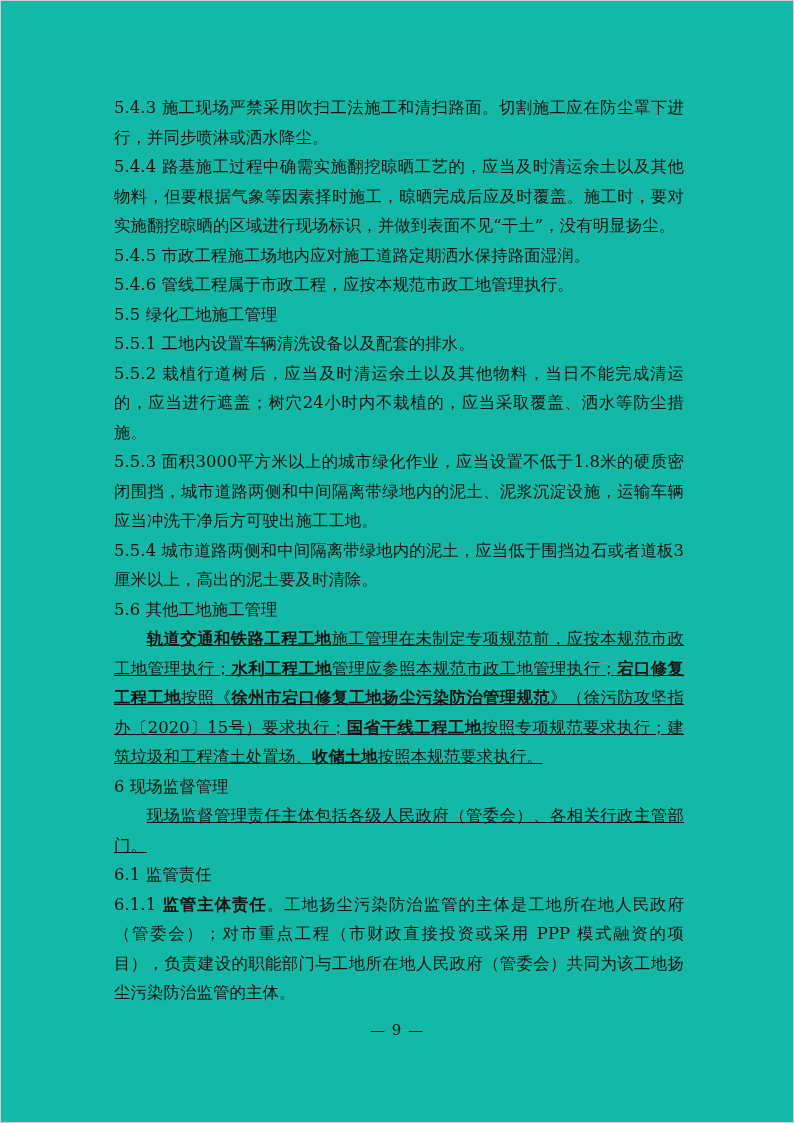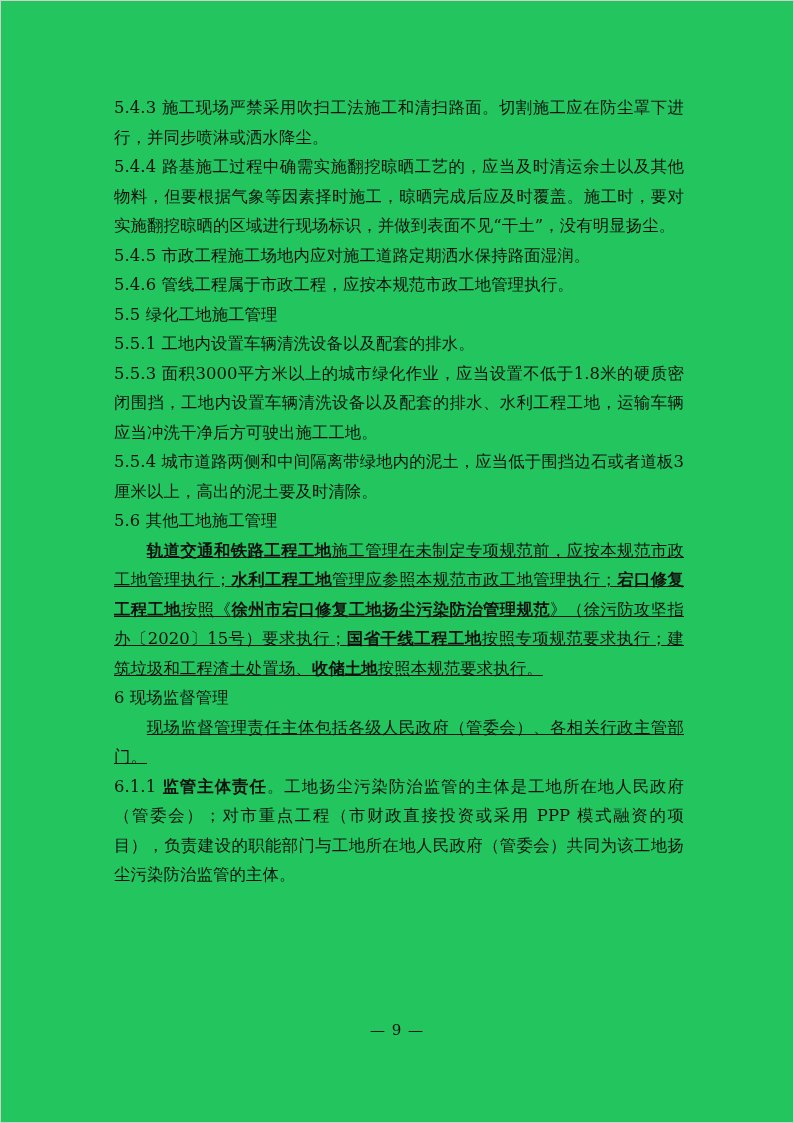"5.4.3" .page { background: #22c55e -> #14b8a6 }
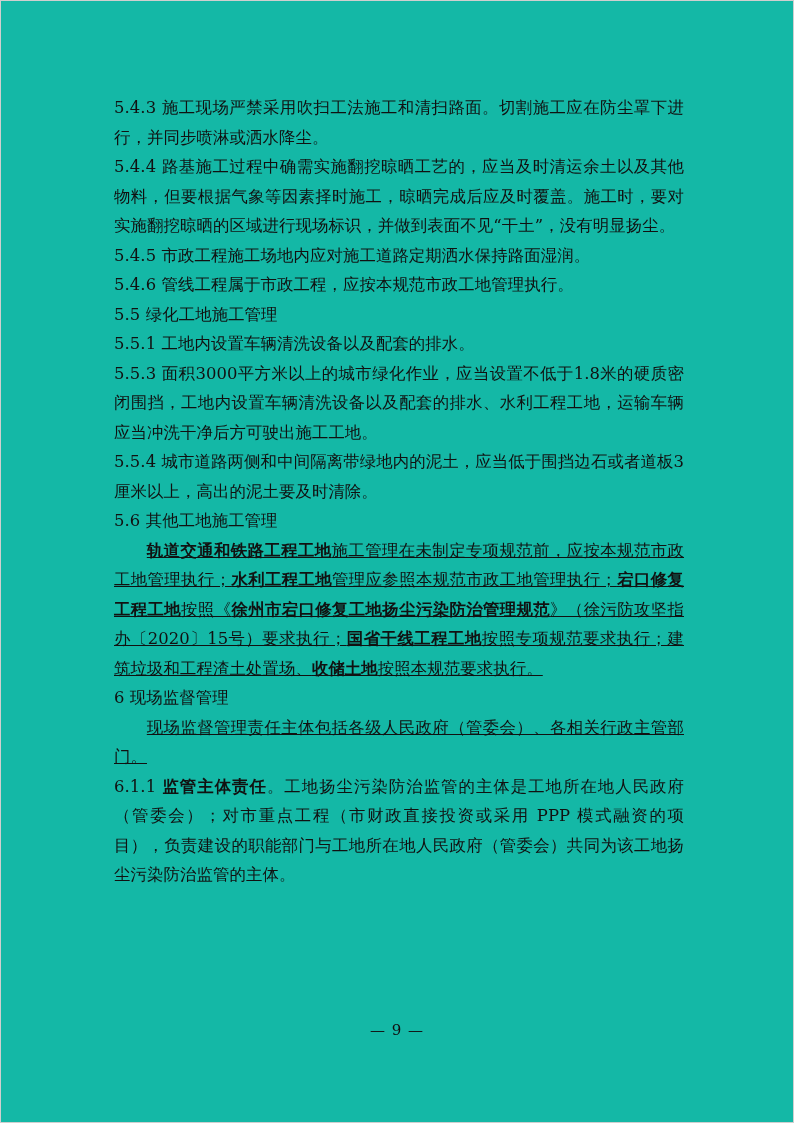"5.5.2" p { html: none -> <p>5.5.2 栽植行道树后，应当及时清运余土以及其他物料，当日不能完成清运的，应当进行遮盖；树穴24小时内不栽植的，应当采取覆盖、洒水等防尘措施。</p> }
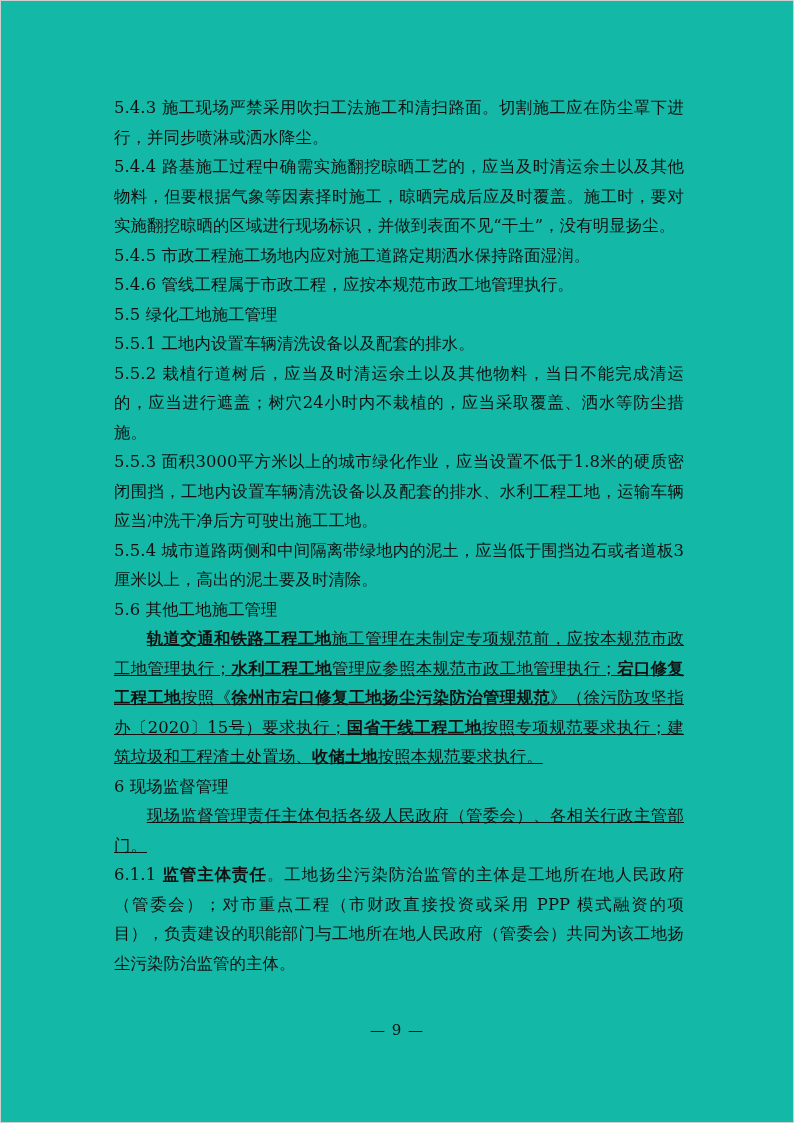"5.5.3" p { text: 工地内设置车辆清洗设备以及配套的排水、水利工程工地 -> 城市道路两侧和中间隔离带绿地内的泥土、泥浆沉淀设施 }
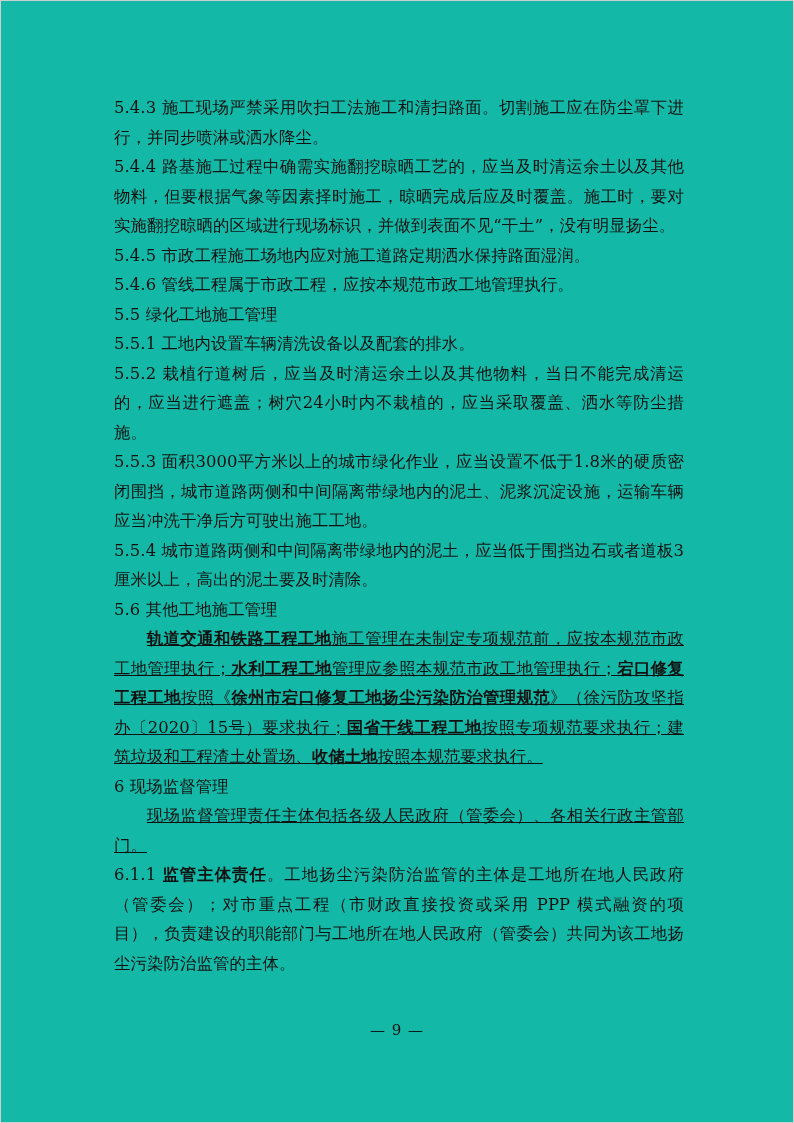"6.1 监管责任" p.heading { html: none -> <p>6.1 监管责任</p> }
